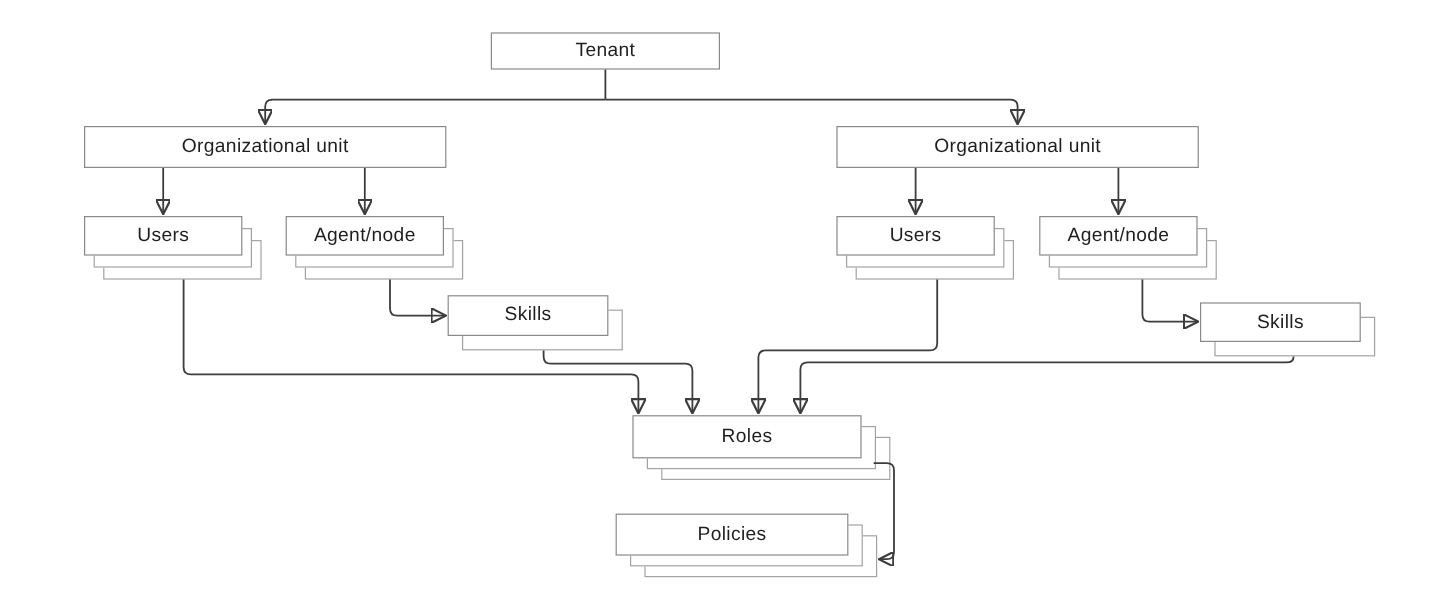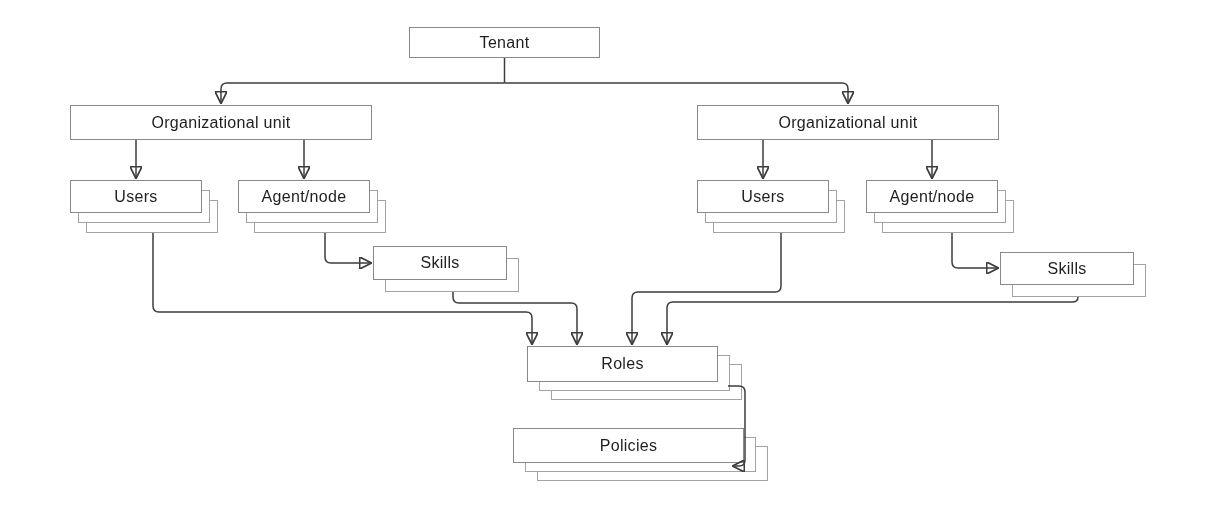"Policies" div.node { width: 231px -> 194px }
